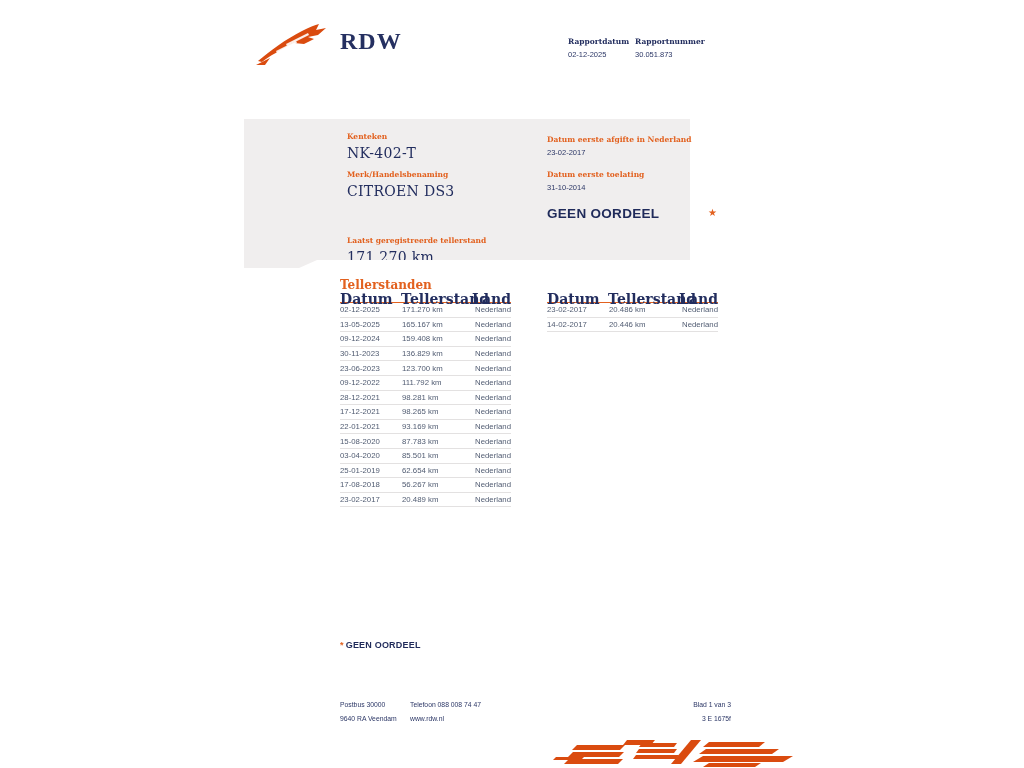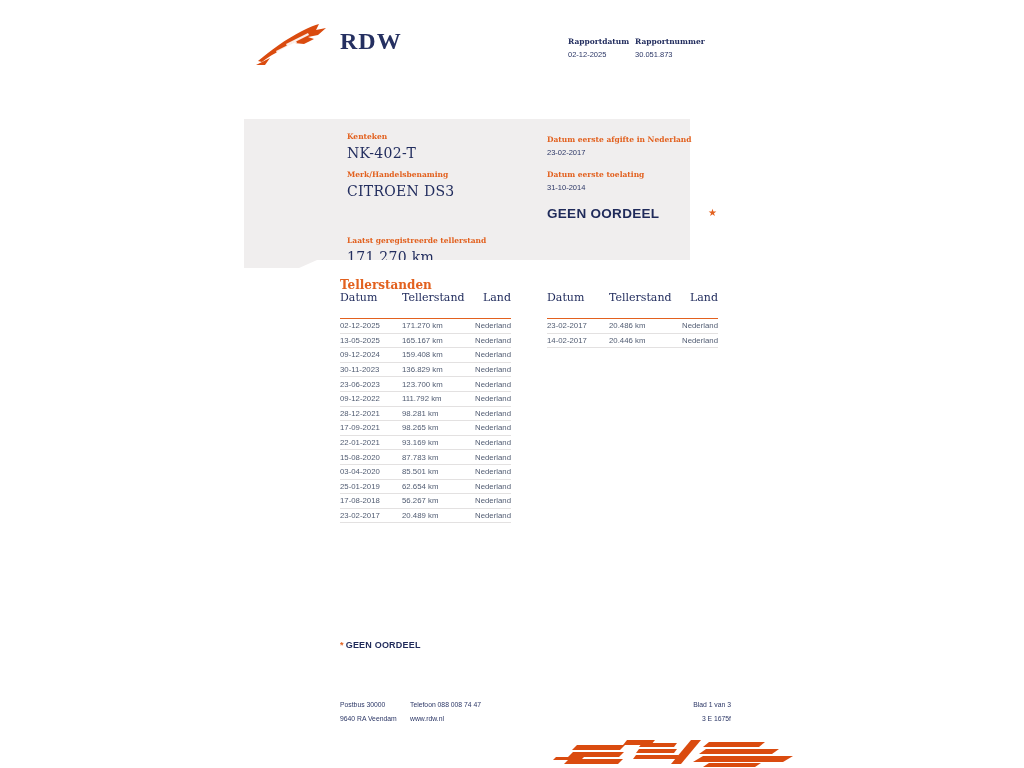"Datum" .thead { font-size: 11px -> 14px; font-weight: normal -> bold; padding-bottom: 16px -> 0 }
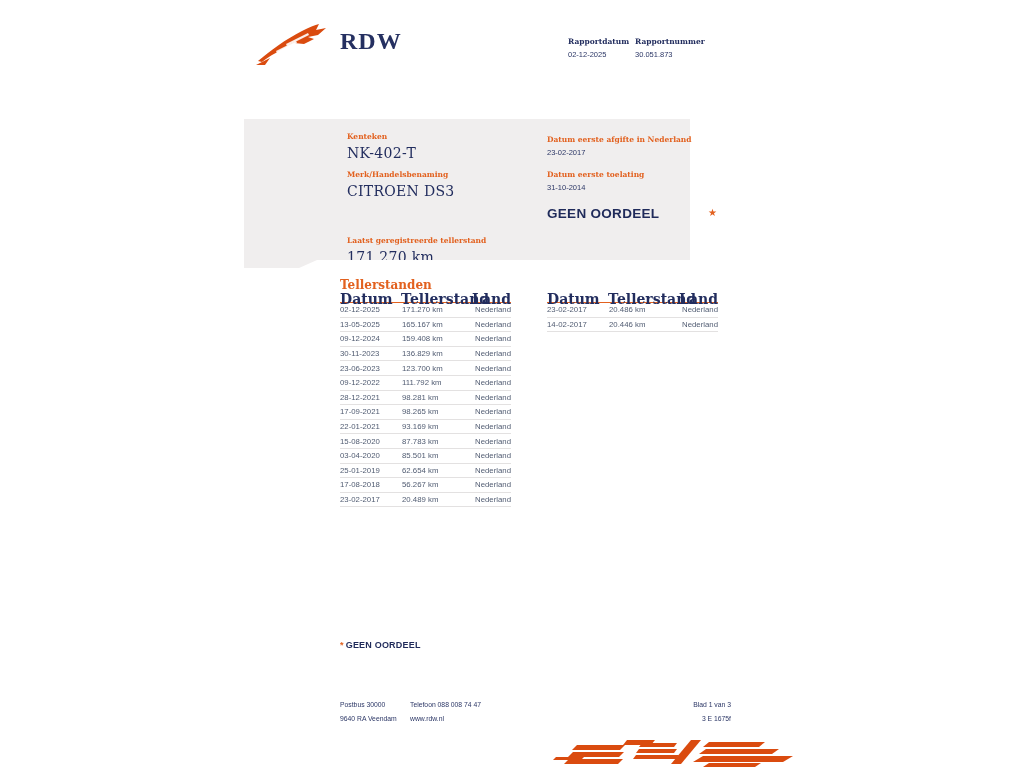"17-09-2021" div.c1 { text: 17-09-2021 -> 17-12-2021 }
